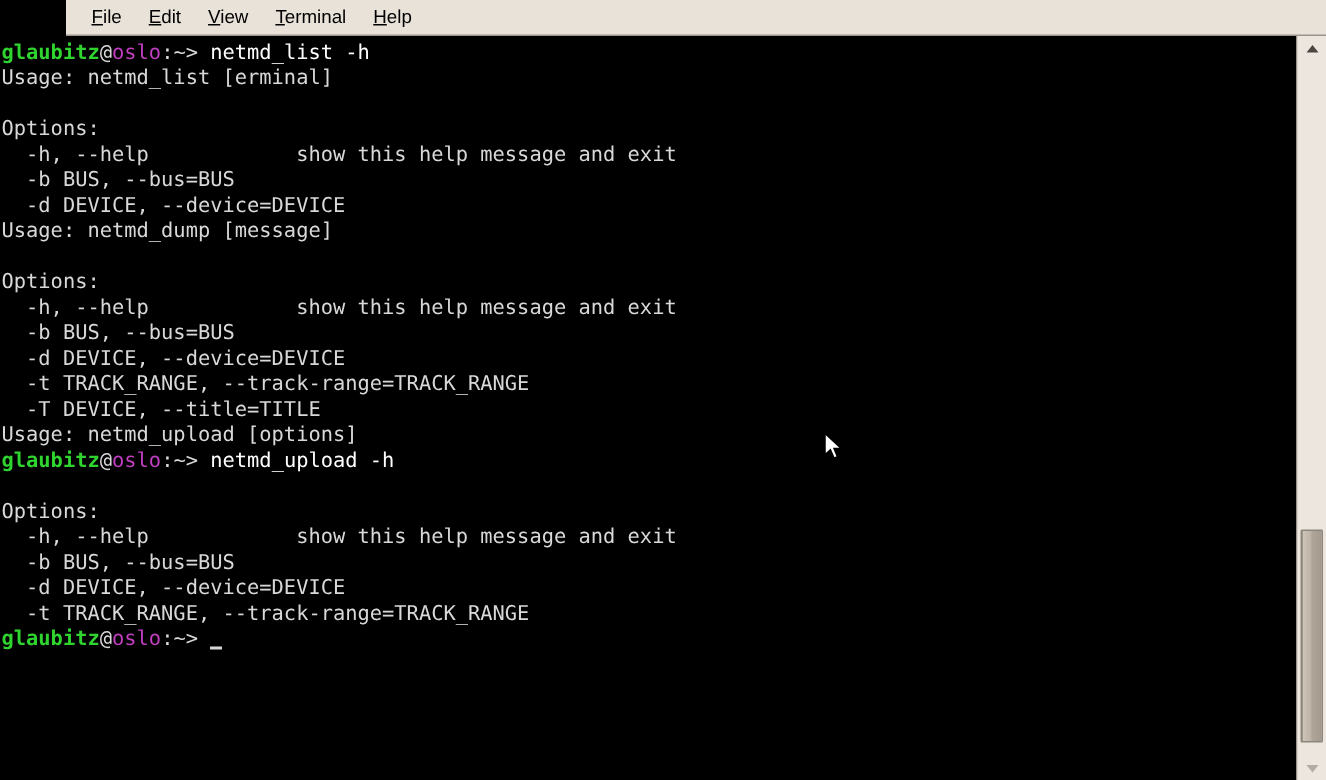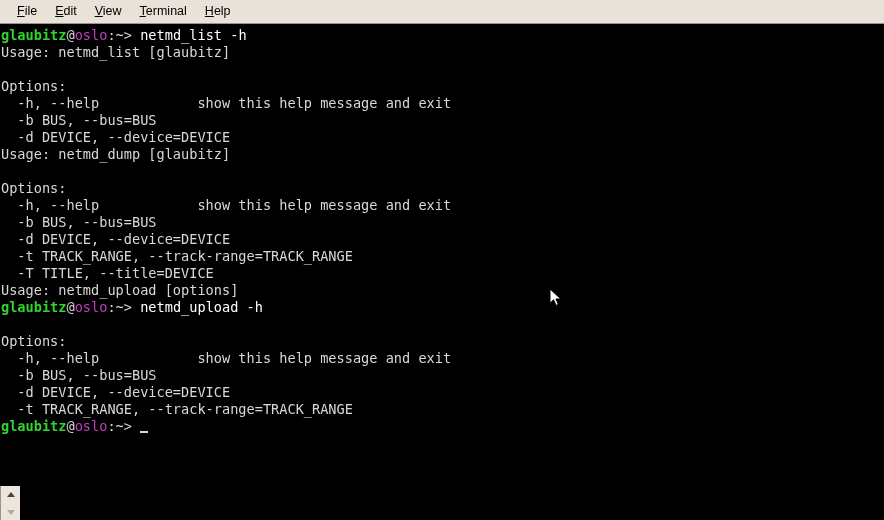"File" .menubar { margin-left: none -> 44px }
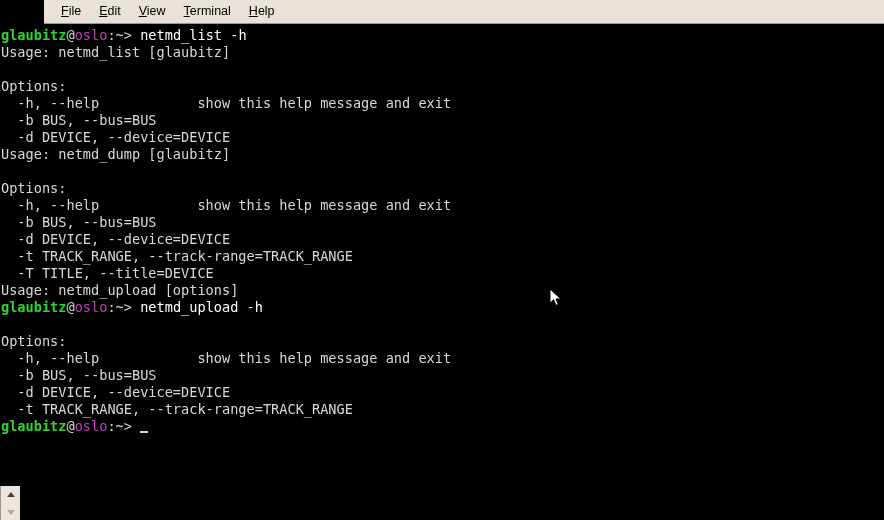"glaubitz@oslo:~> netmd_list -h" .term-wrap { flex-direction: column -> row }
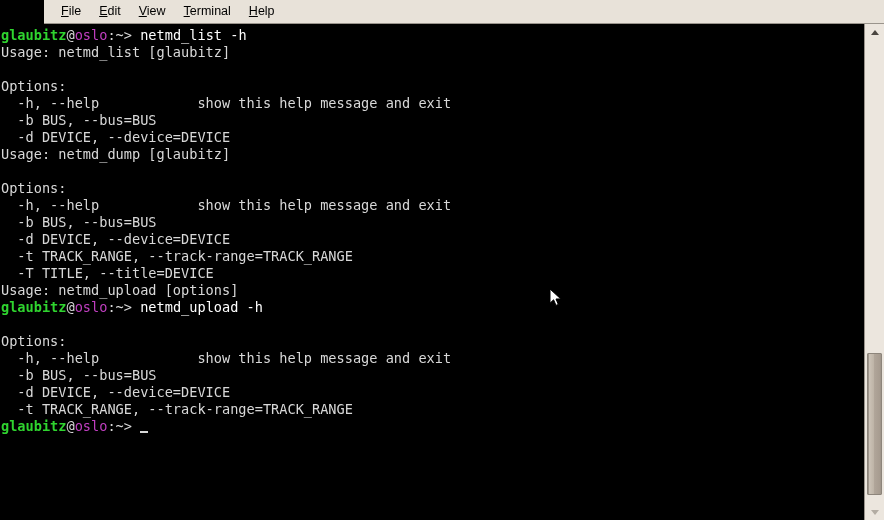"Usage: netmd_list [glaubitz]" span.c-out { text: glaubitz -> erminal }
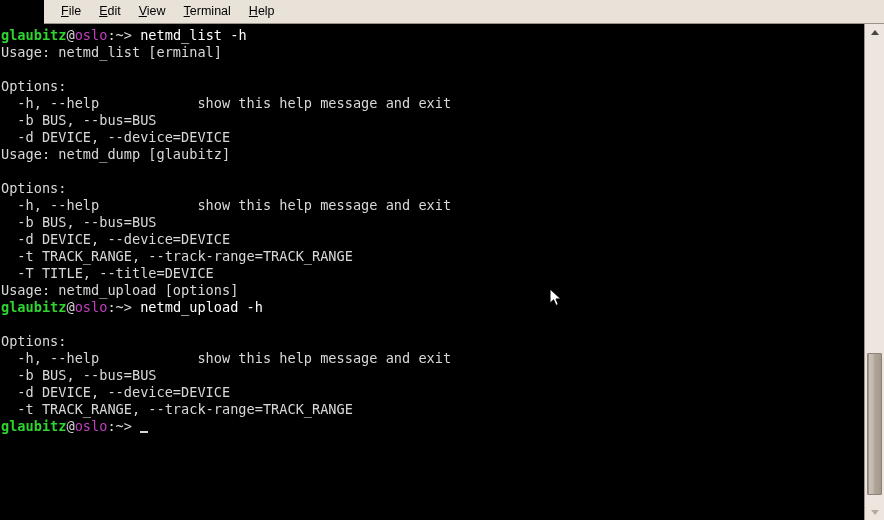"Usage: netmd_dump [glaubitz]" span.c-out { text: glaubitz -> message }
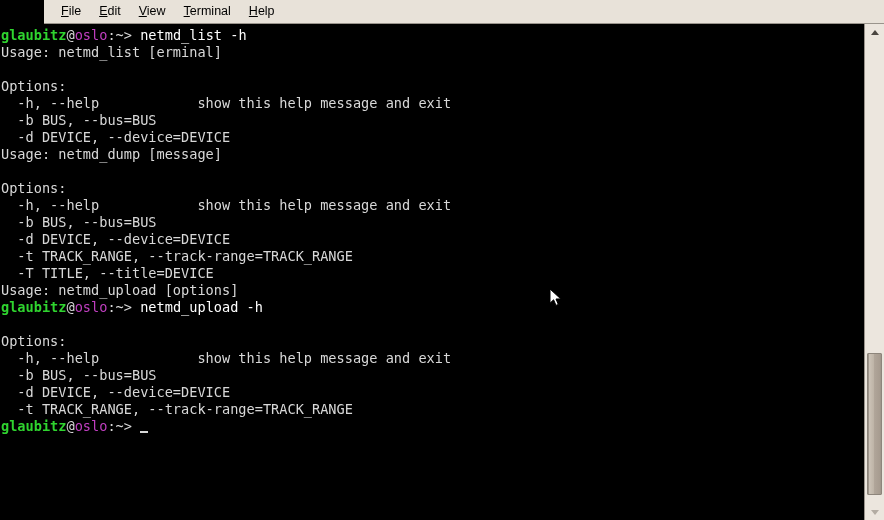"-T TITLE, --title=DEVICE" span.c-out { text: TITLE, --title=DEVICE -> DEVICE, --title=TITLE }
